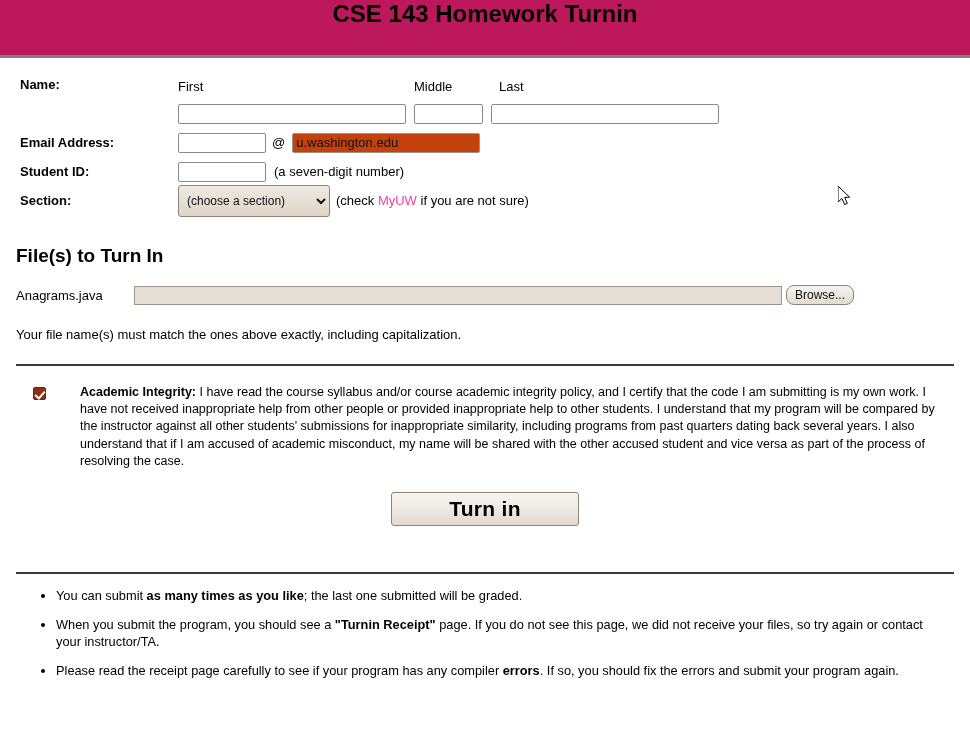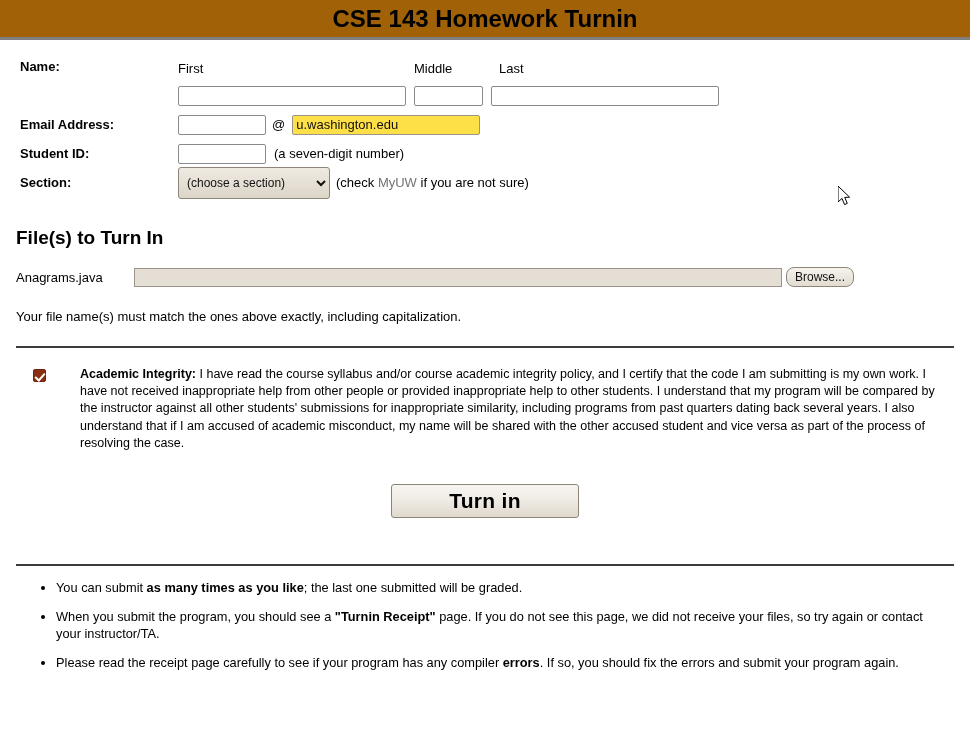"CSE 143 Homework Turnin" .page-header { align-items: center -> flex-start; background: #a16207 -> #be185d; height: 40px -> 58px }
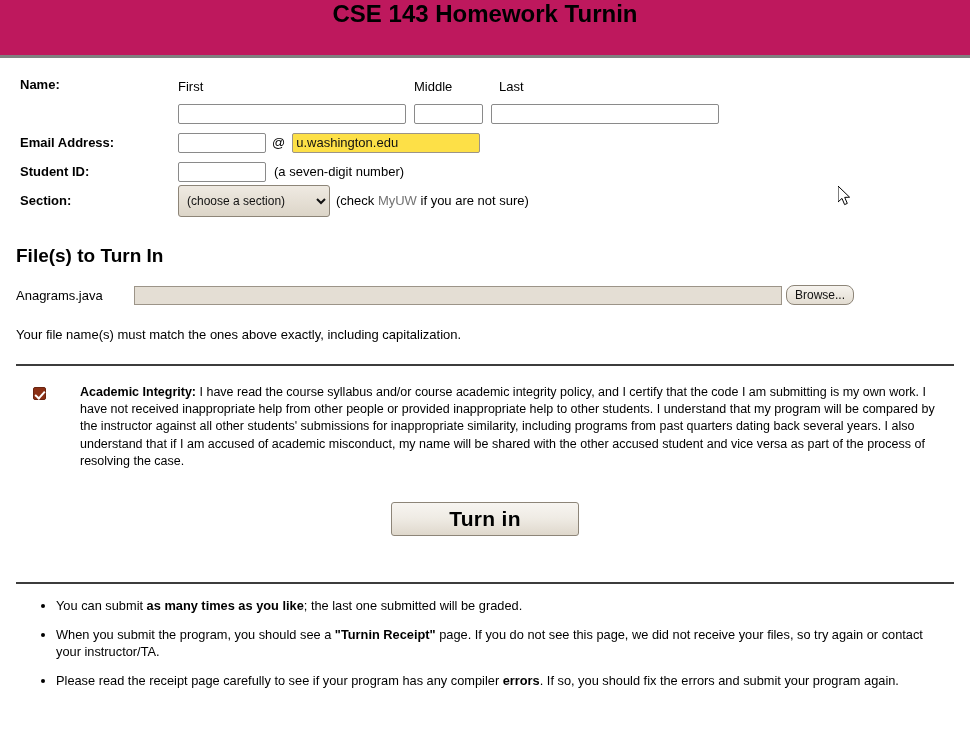"u.washington.edu" input.readonly-domain { background: #fde047 -> #c2410c }
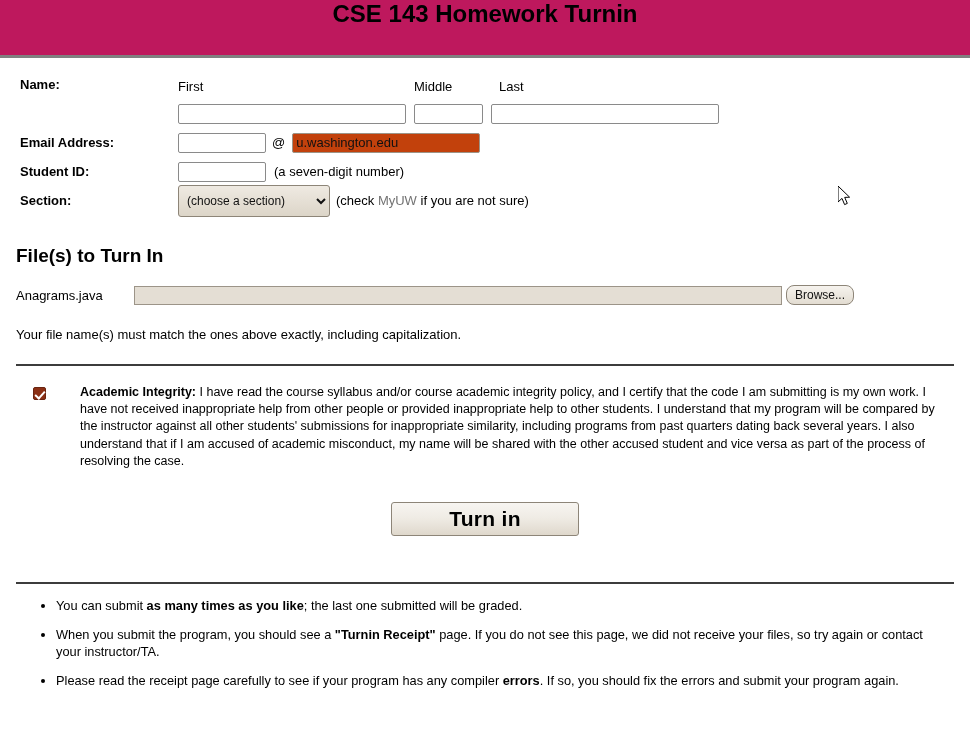"MyUW" .link-myuw { color: #737373 -> #ec4899 }
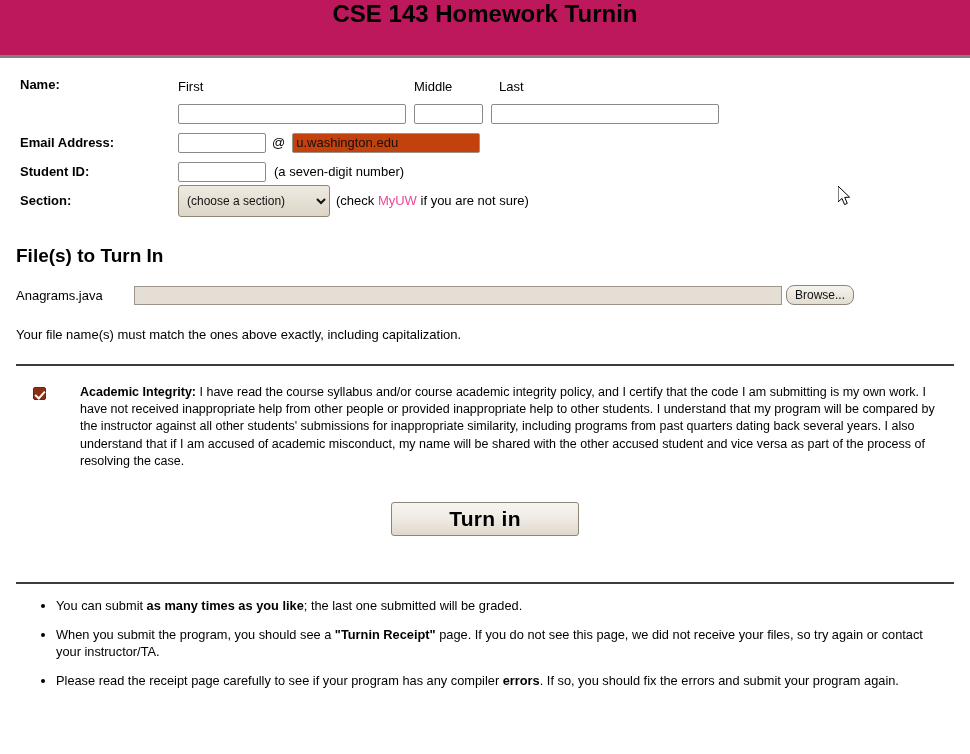"Turn in" .turnin-wrap { margin-top: 32px -> 22px }
